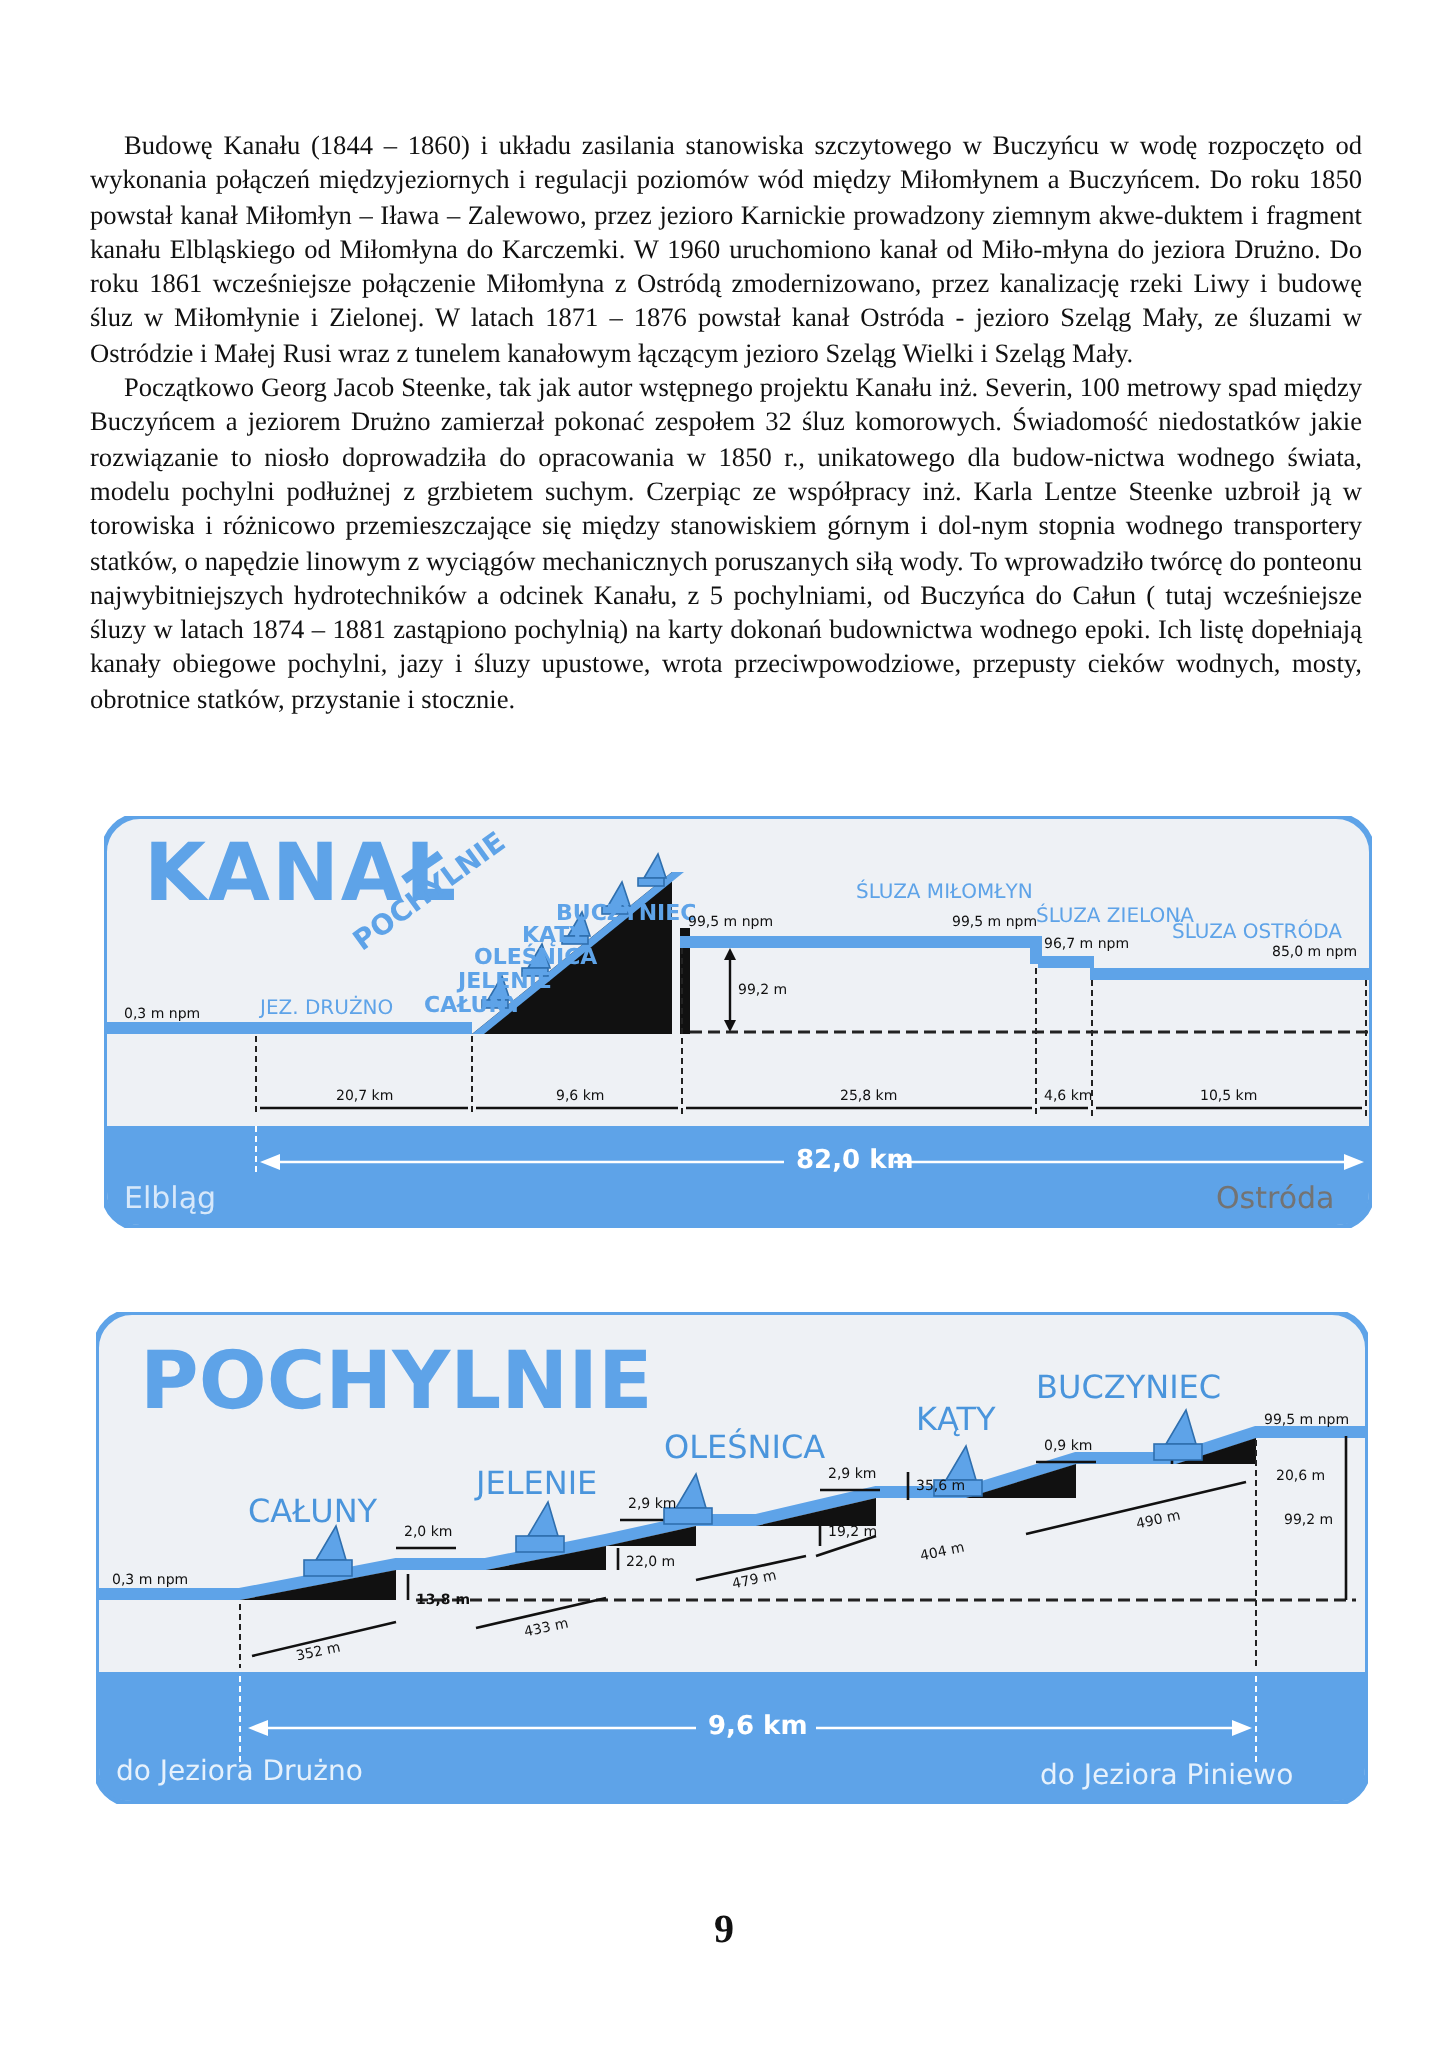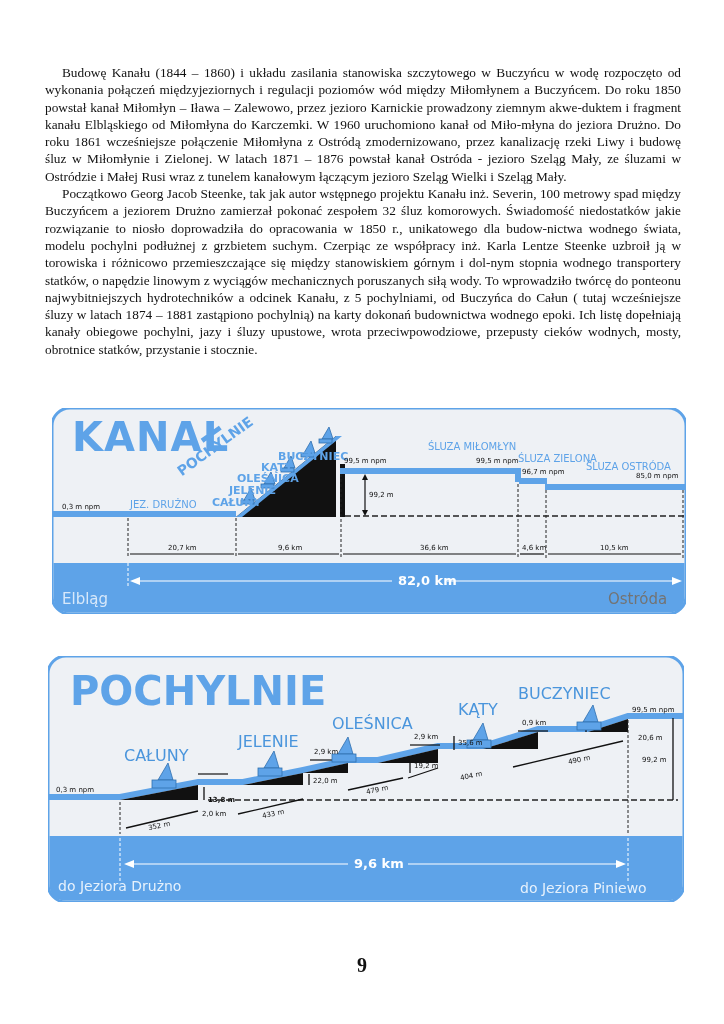"36,6 km" div.t-sans { text: 36,6 -> 25,8 }
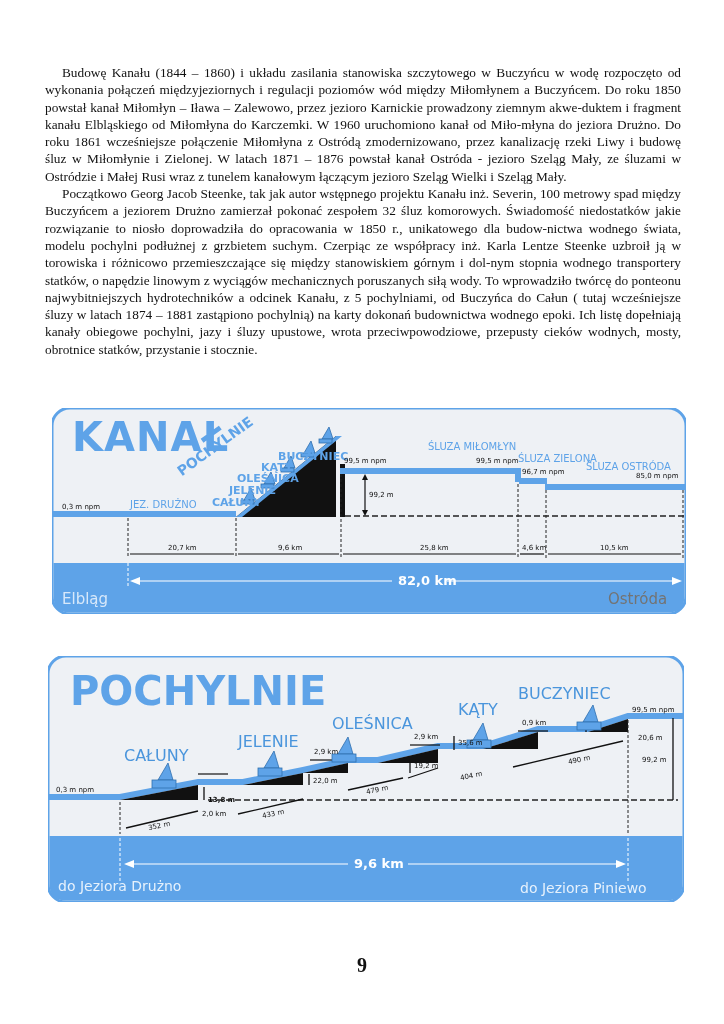"2,0 km" div.t-sans { margin-top: 48px -> none }
